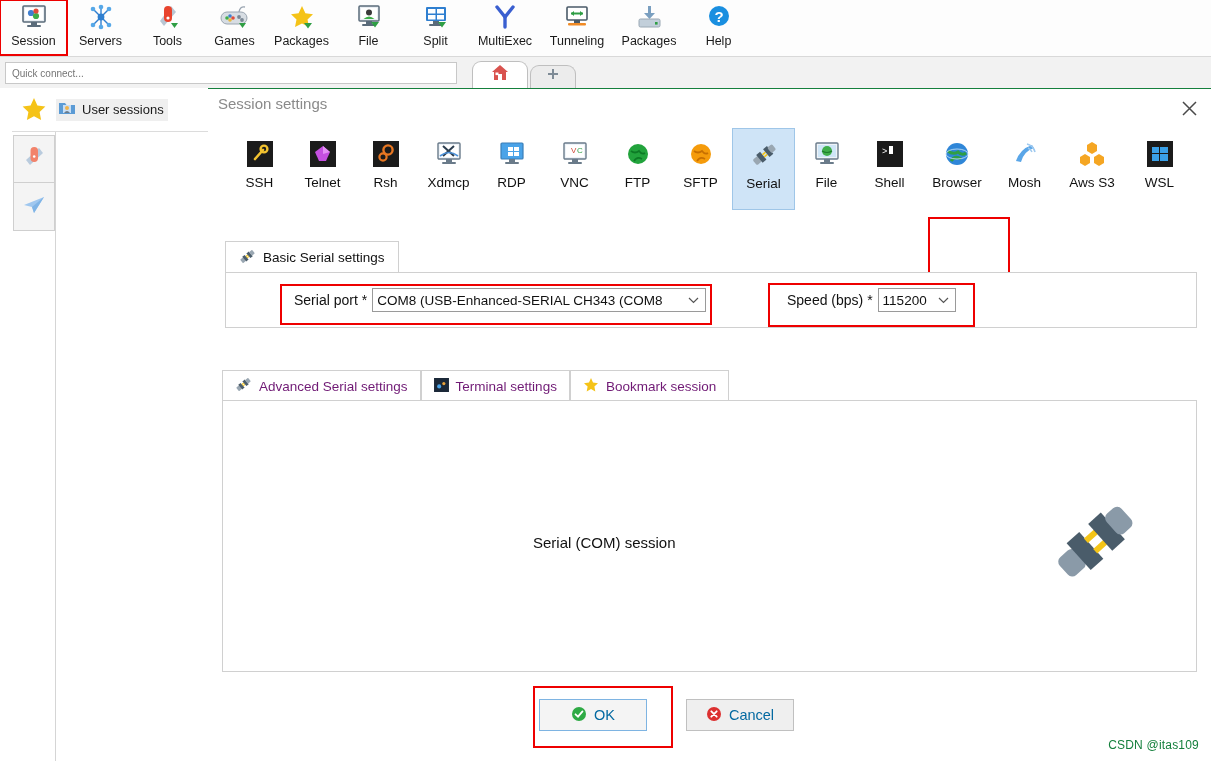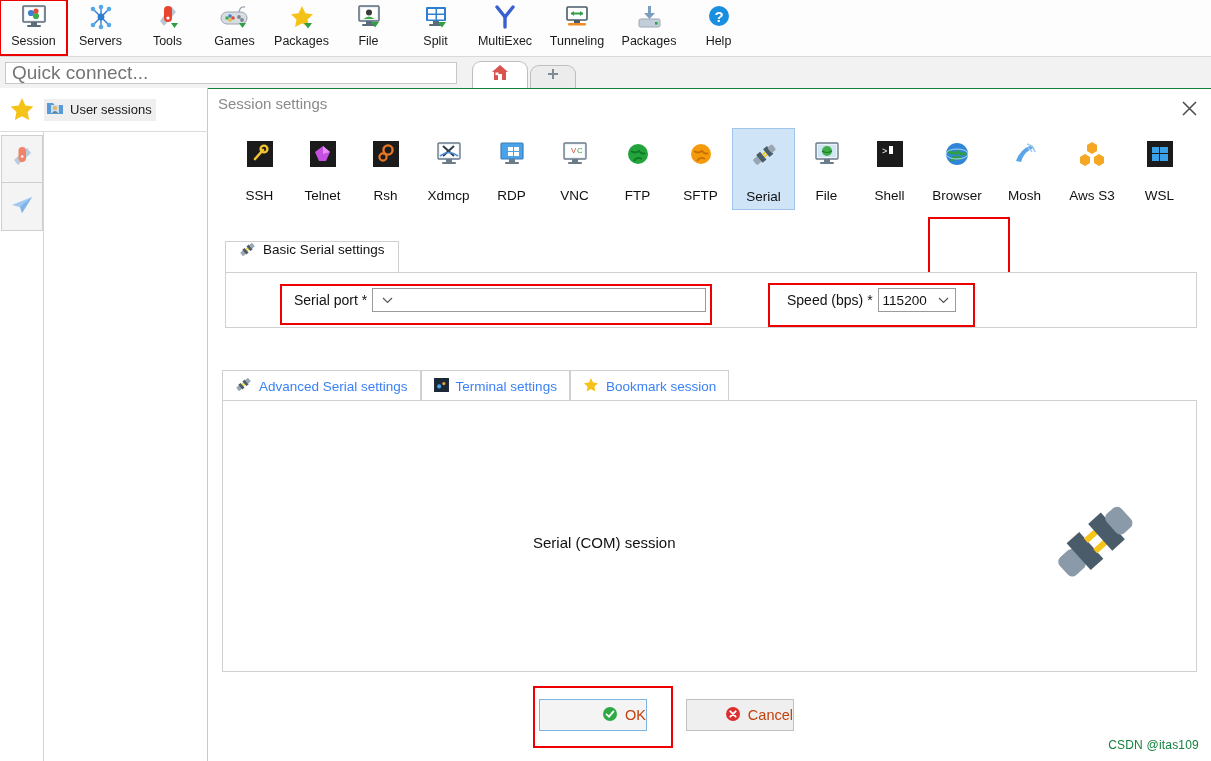"Quick connect..." .qc-input { font-size: 19px -> 10px }
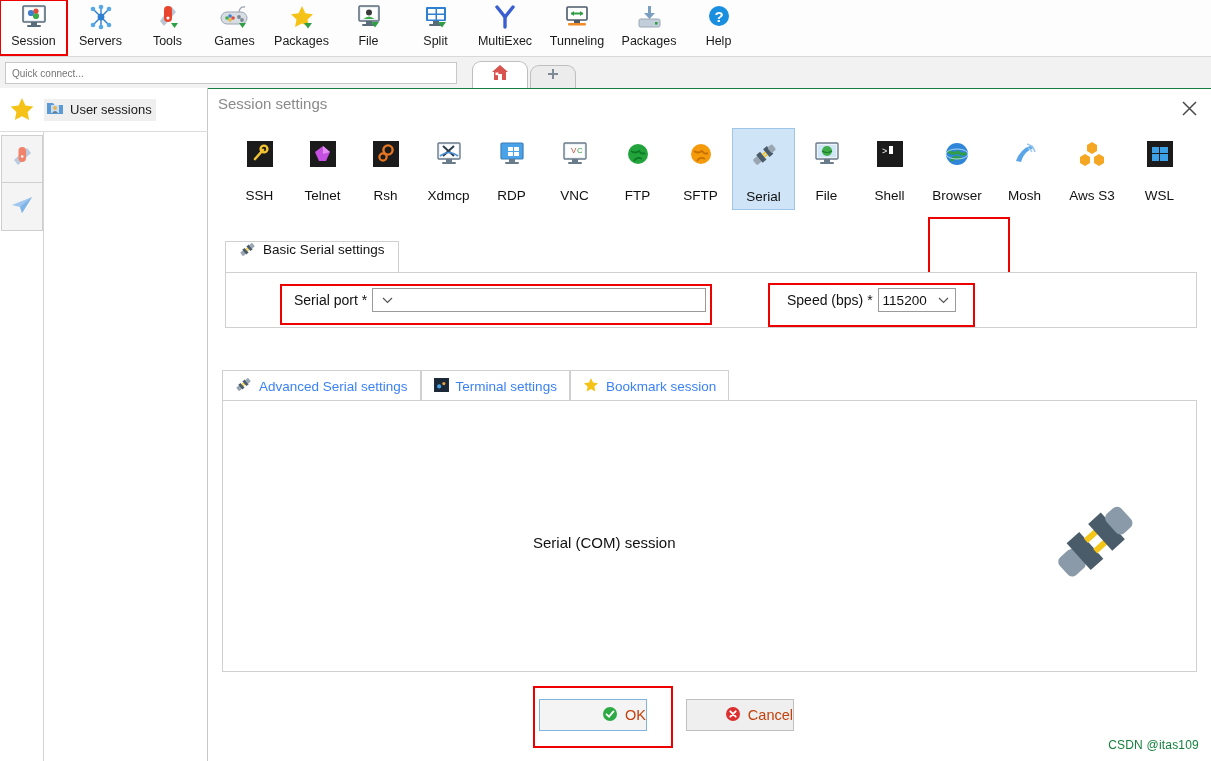"User sessions" .leftpanel { left: 0 -> 12px }
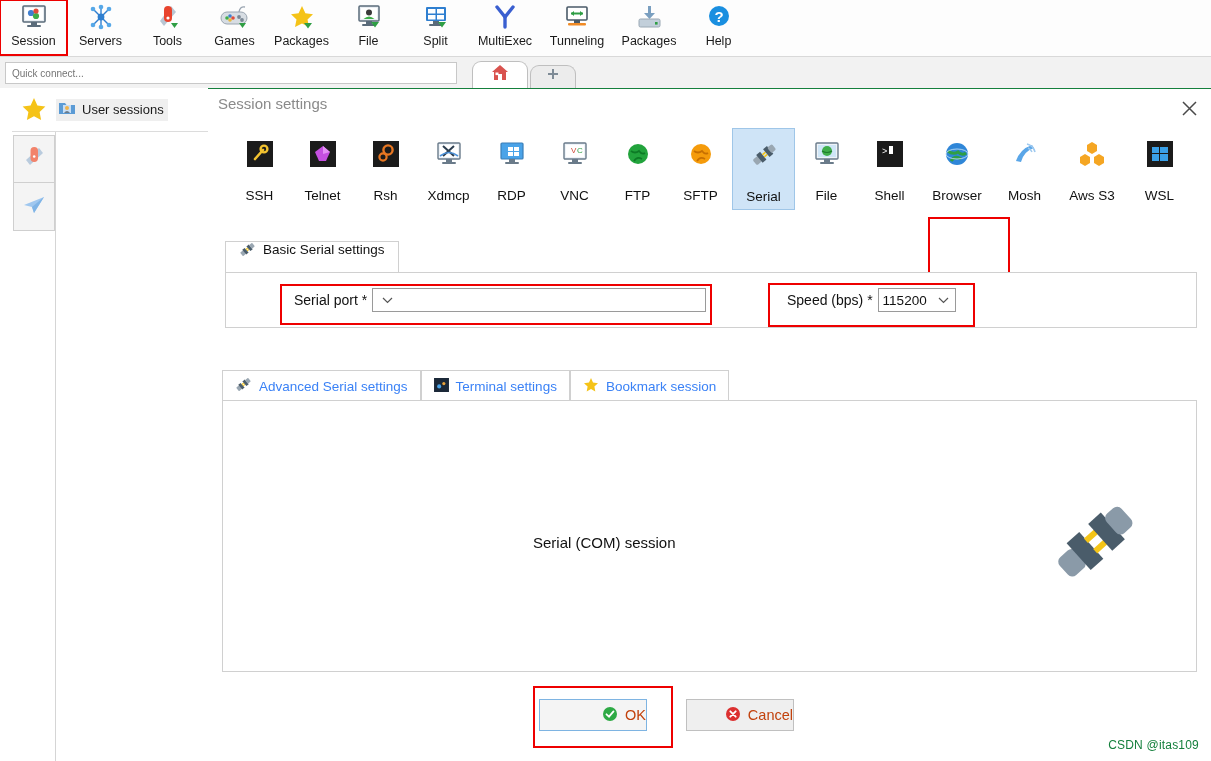"SSH" .type-label { margin-top: 16px -> 3px }
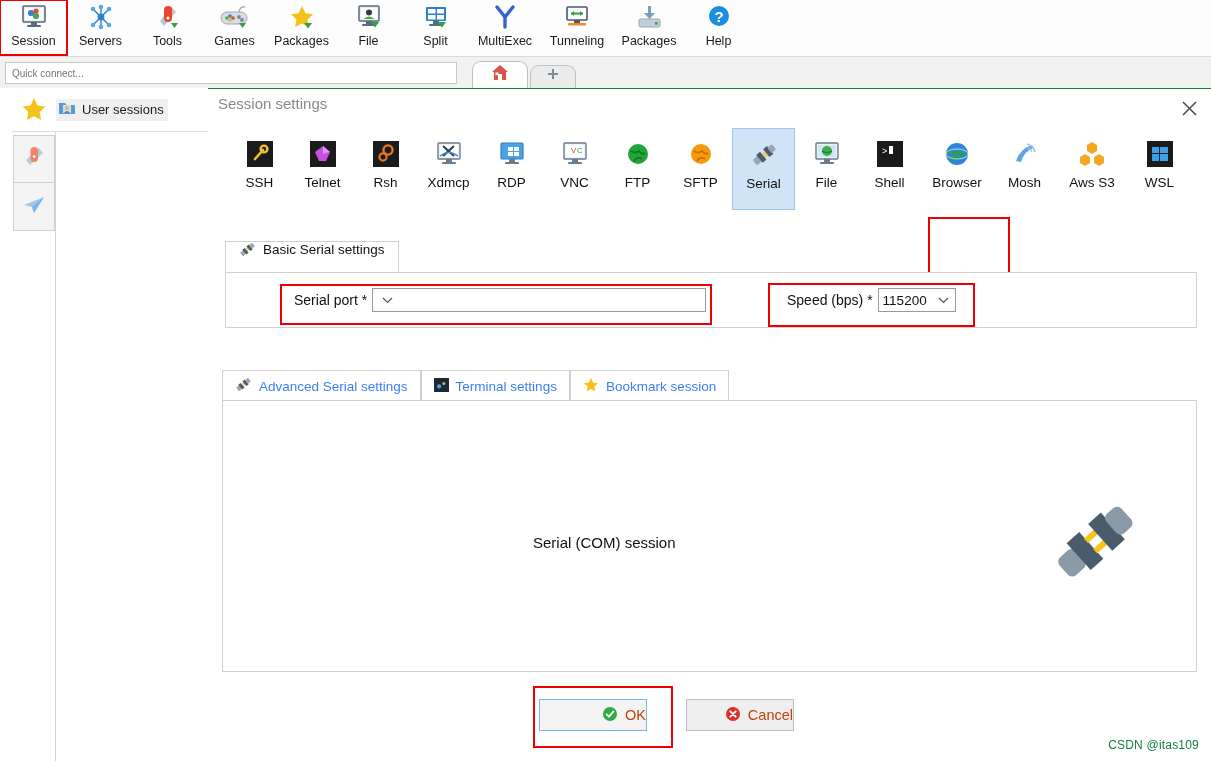"Basic Serial settings" .tabhdr .thtab { align-items: flex-start -> center }
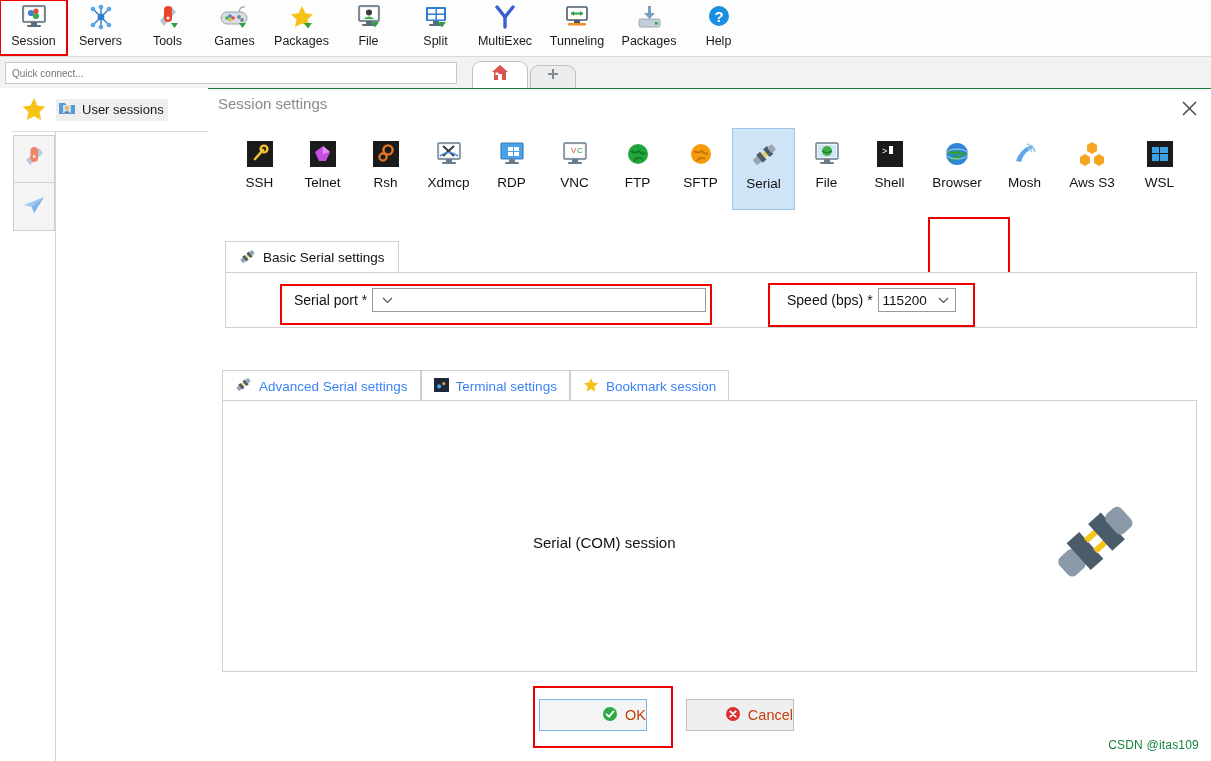"COM8 (USB-Enhanced-SERIAL CH343 (COM8" span.ctext { html: none -> <span>COM8 (USB-Enhanced-SERIAL CH343 (COM8</span> }
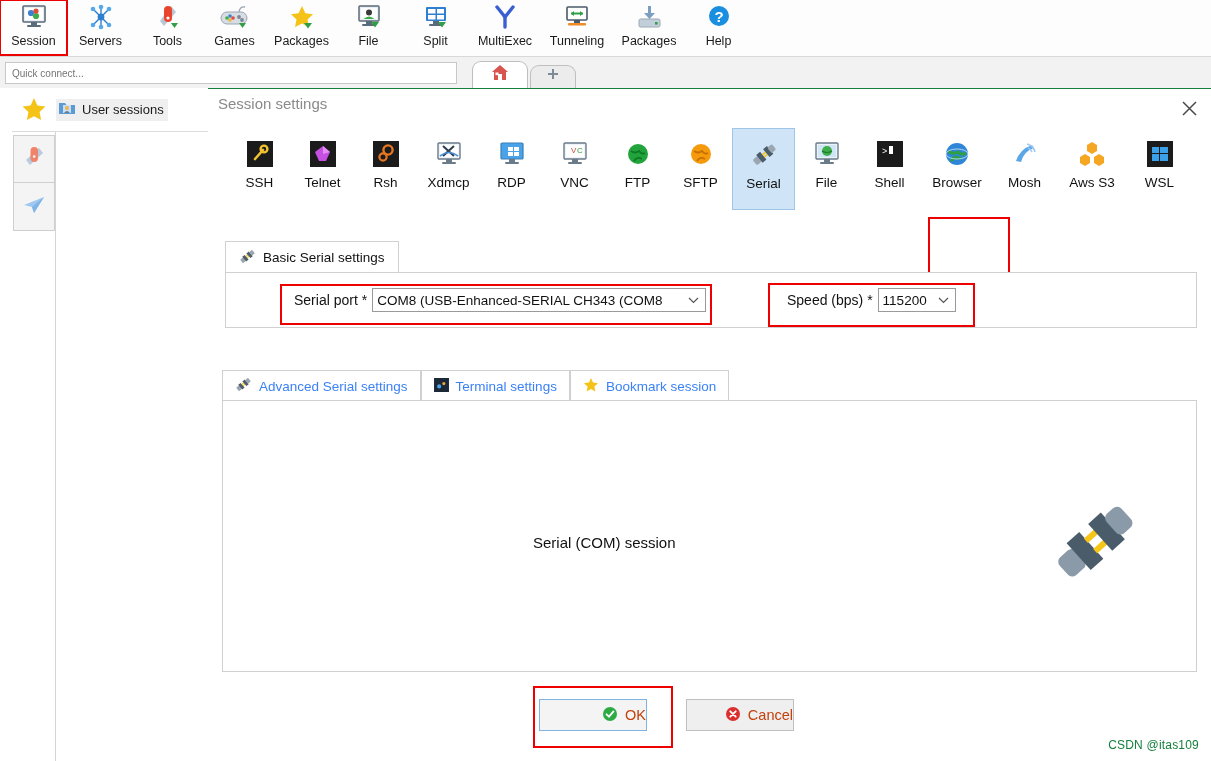"Advanced Serial settings" .lower-hdr .lhtab { color: #3b82f6 -> #701a75 }
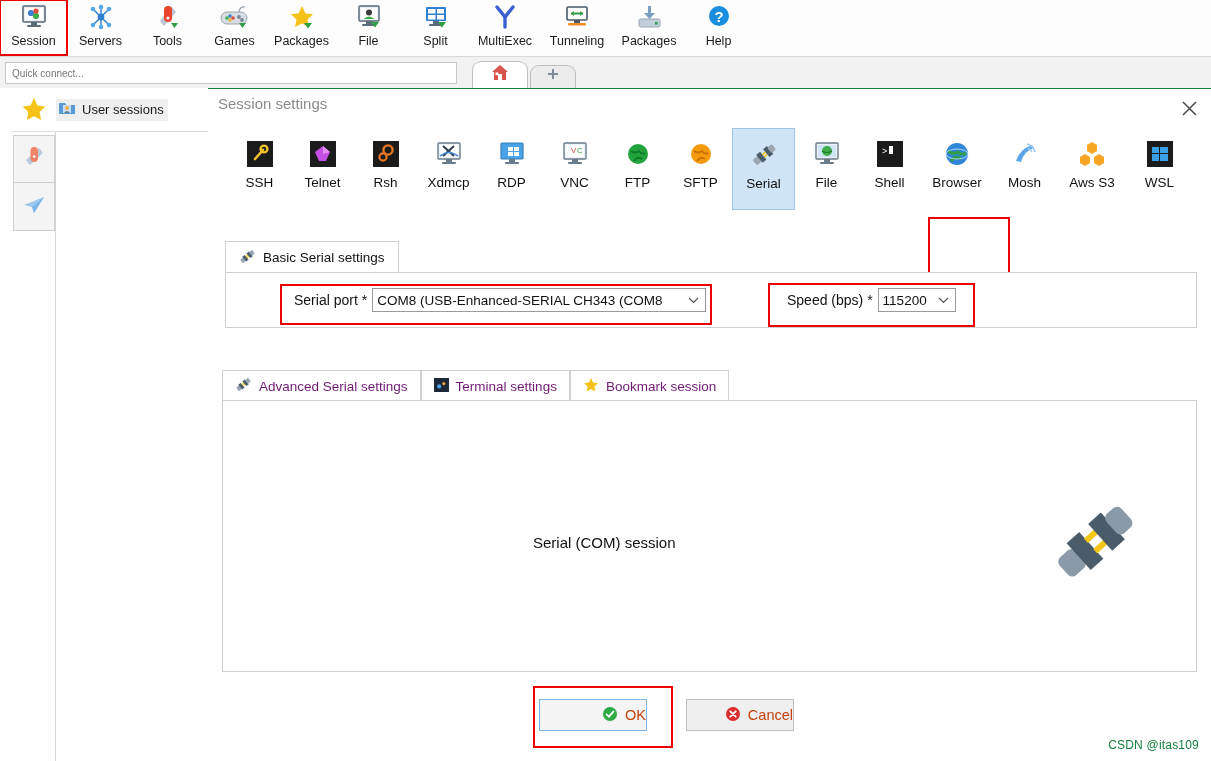"OK" .btn { color: #c2410c -> #0369a1; justify-content: flex-end -> center }
